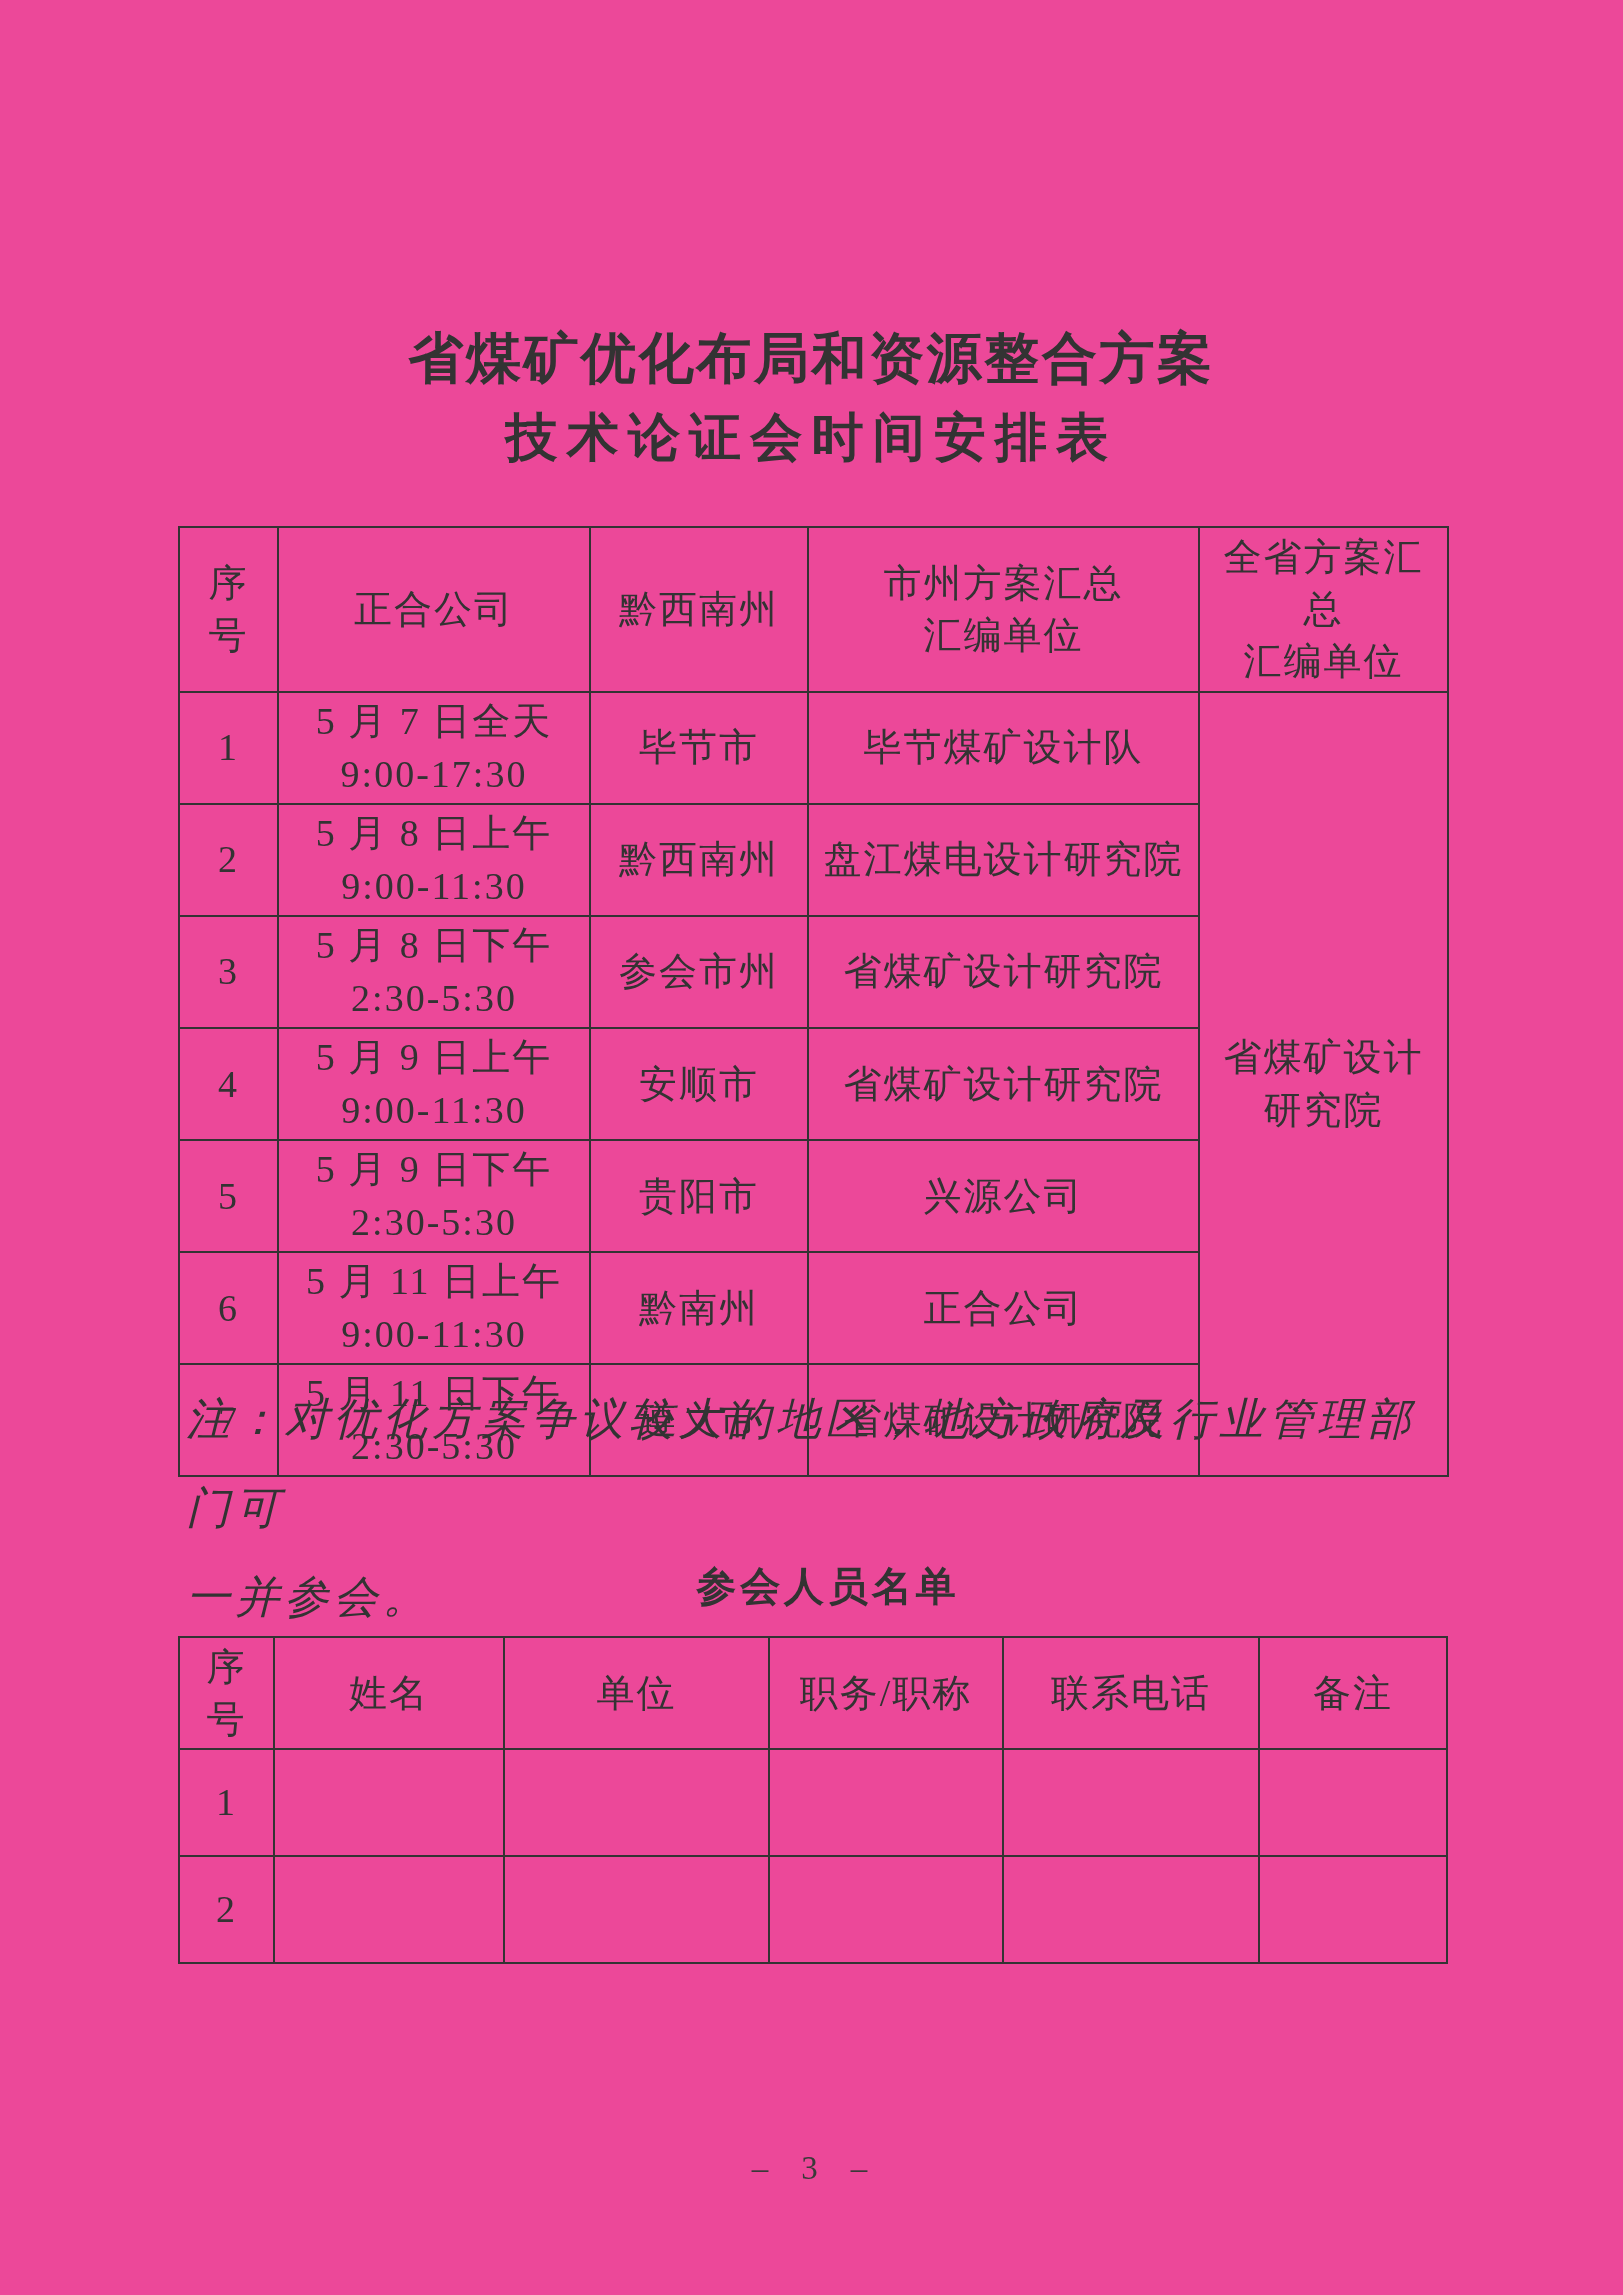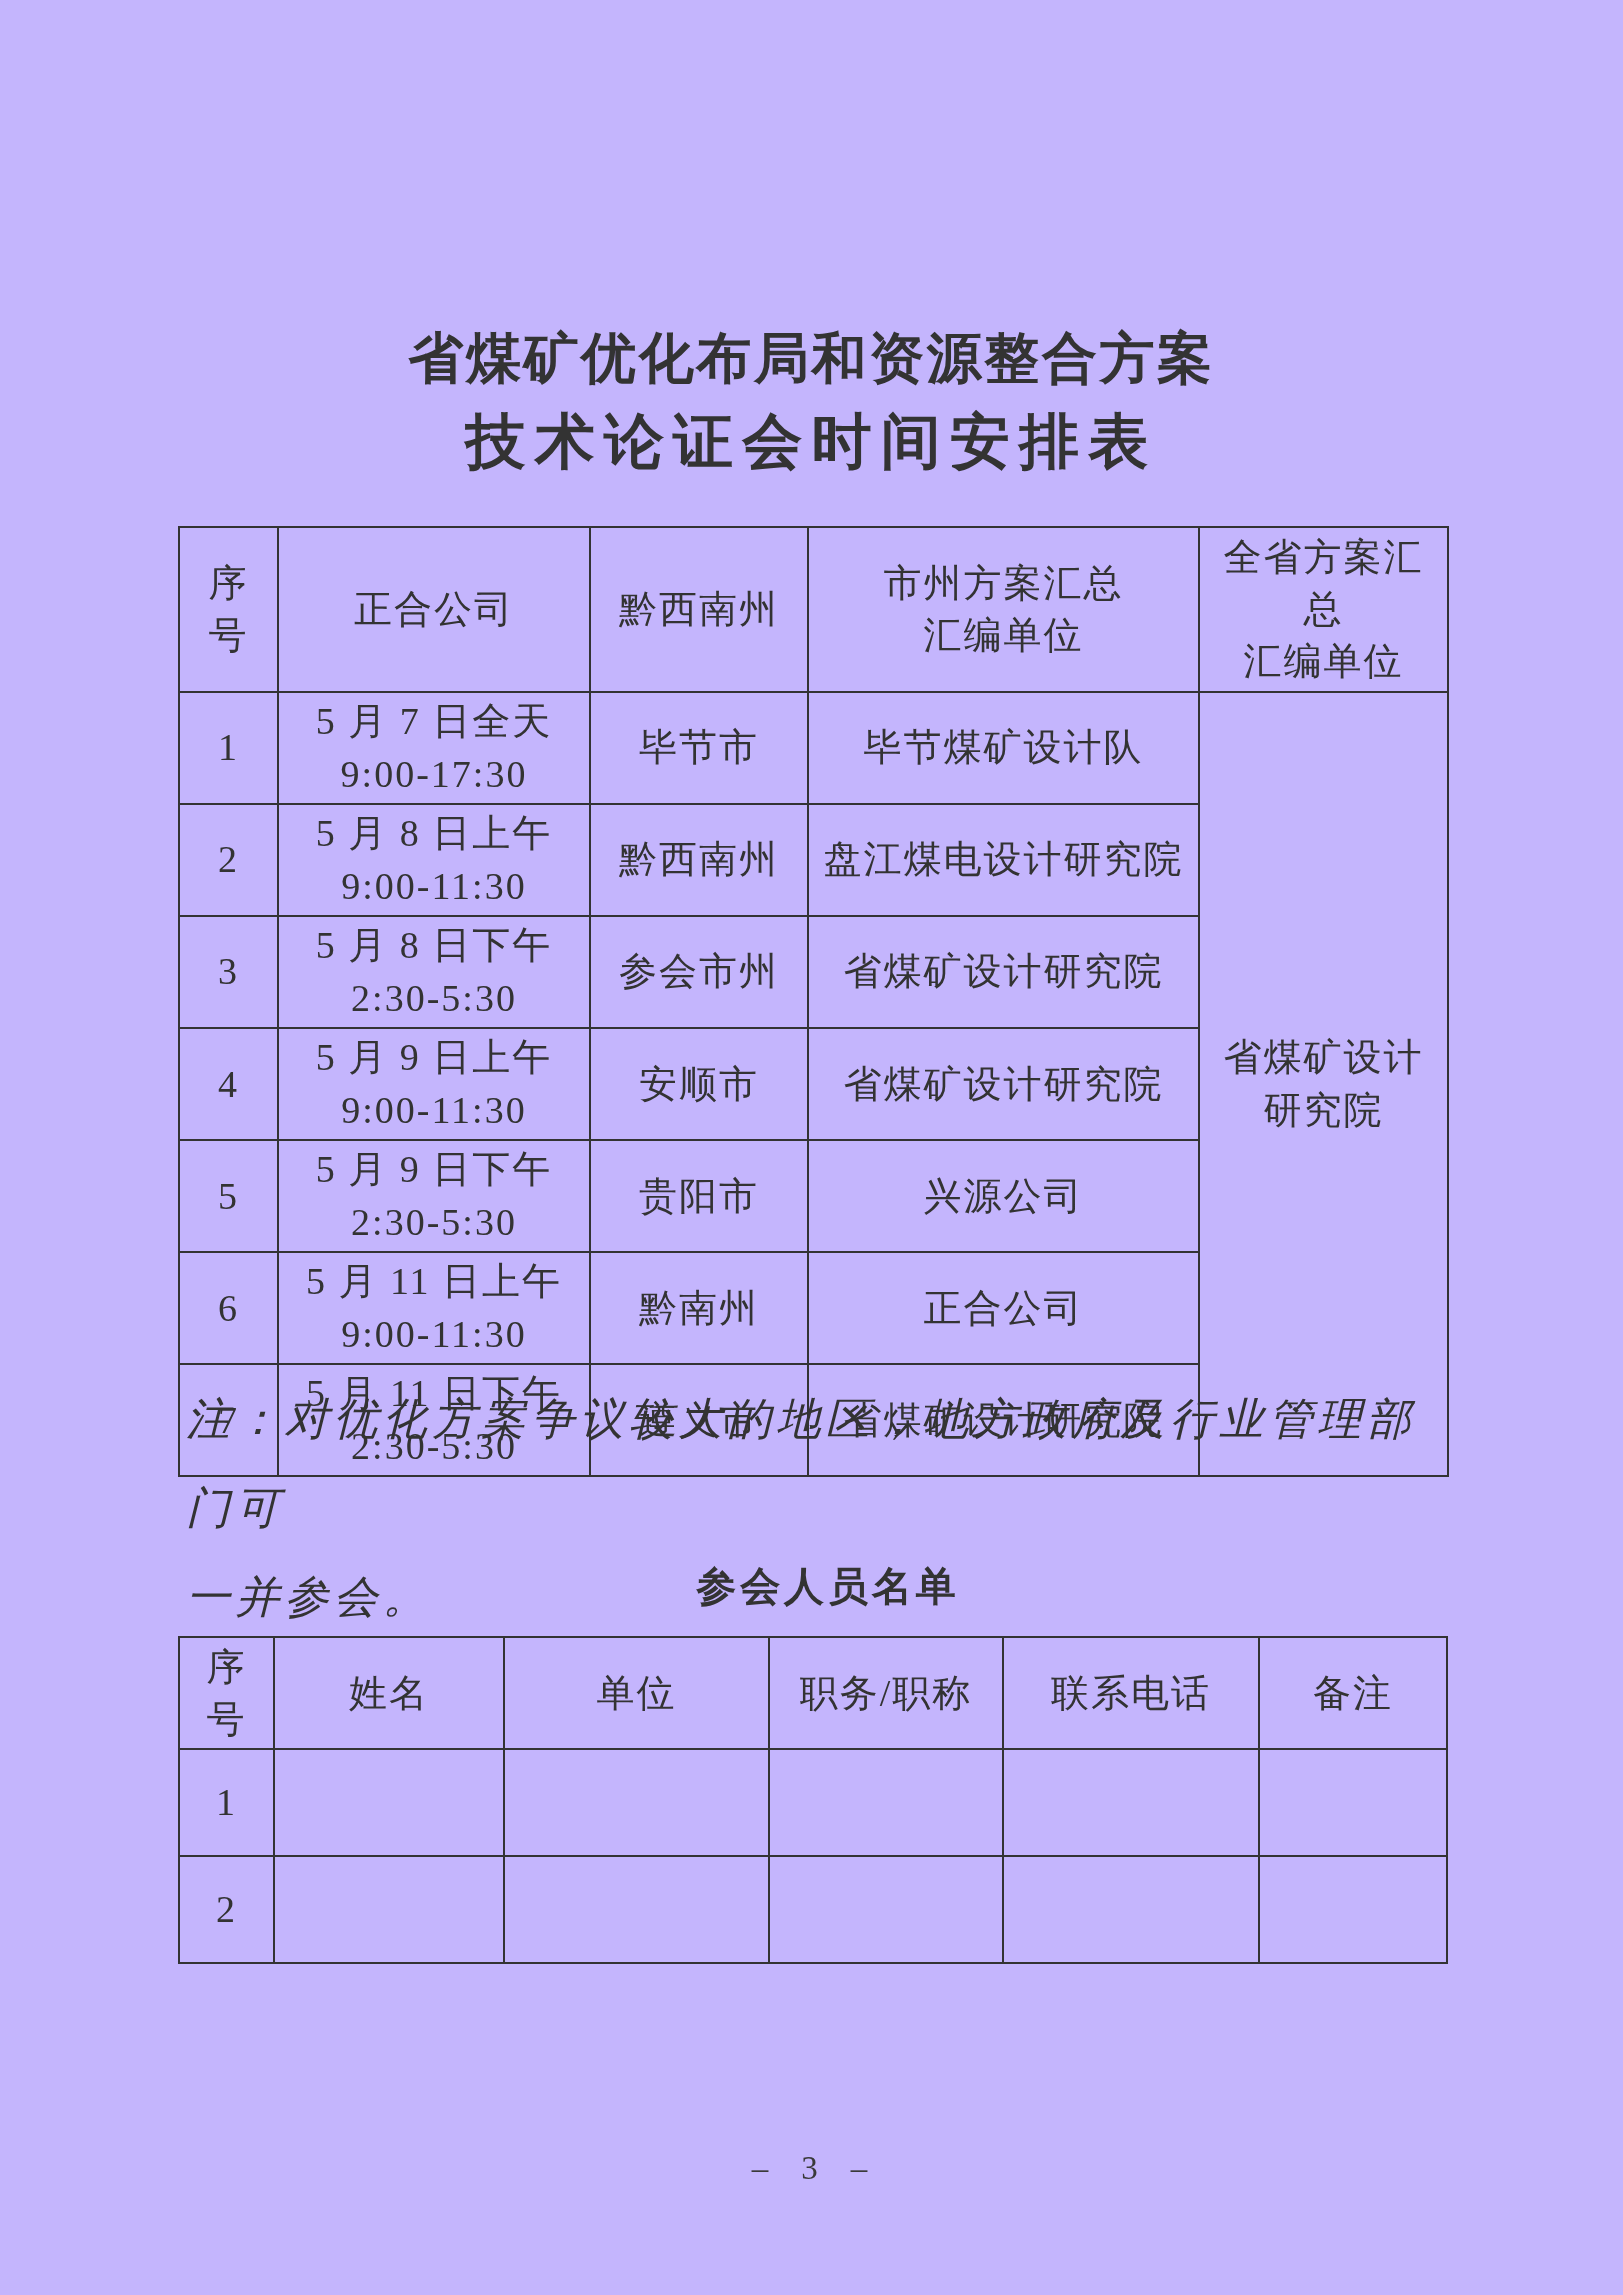"省煤矿优化布局和资源整合方案" .page { background: #c4b5fd -> #ec4899 }
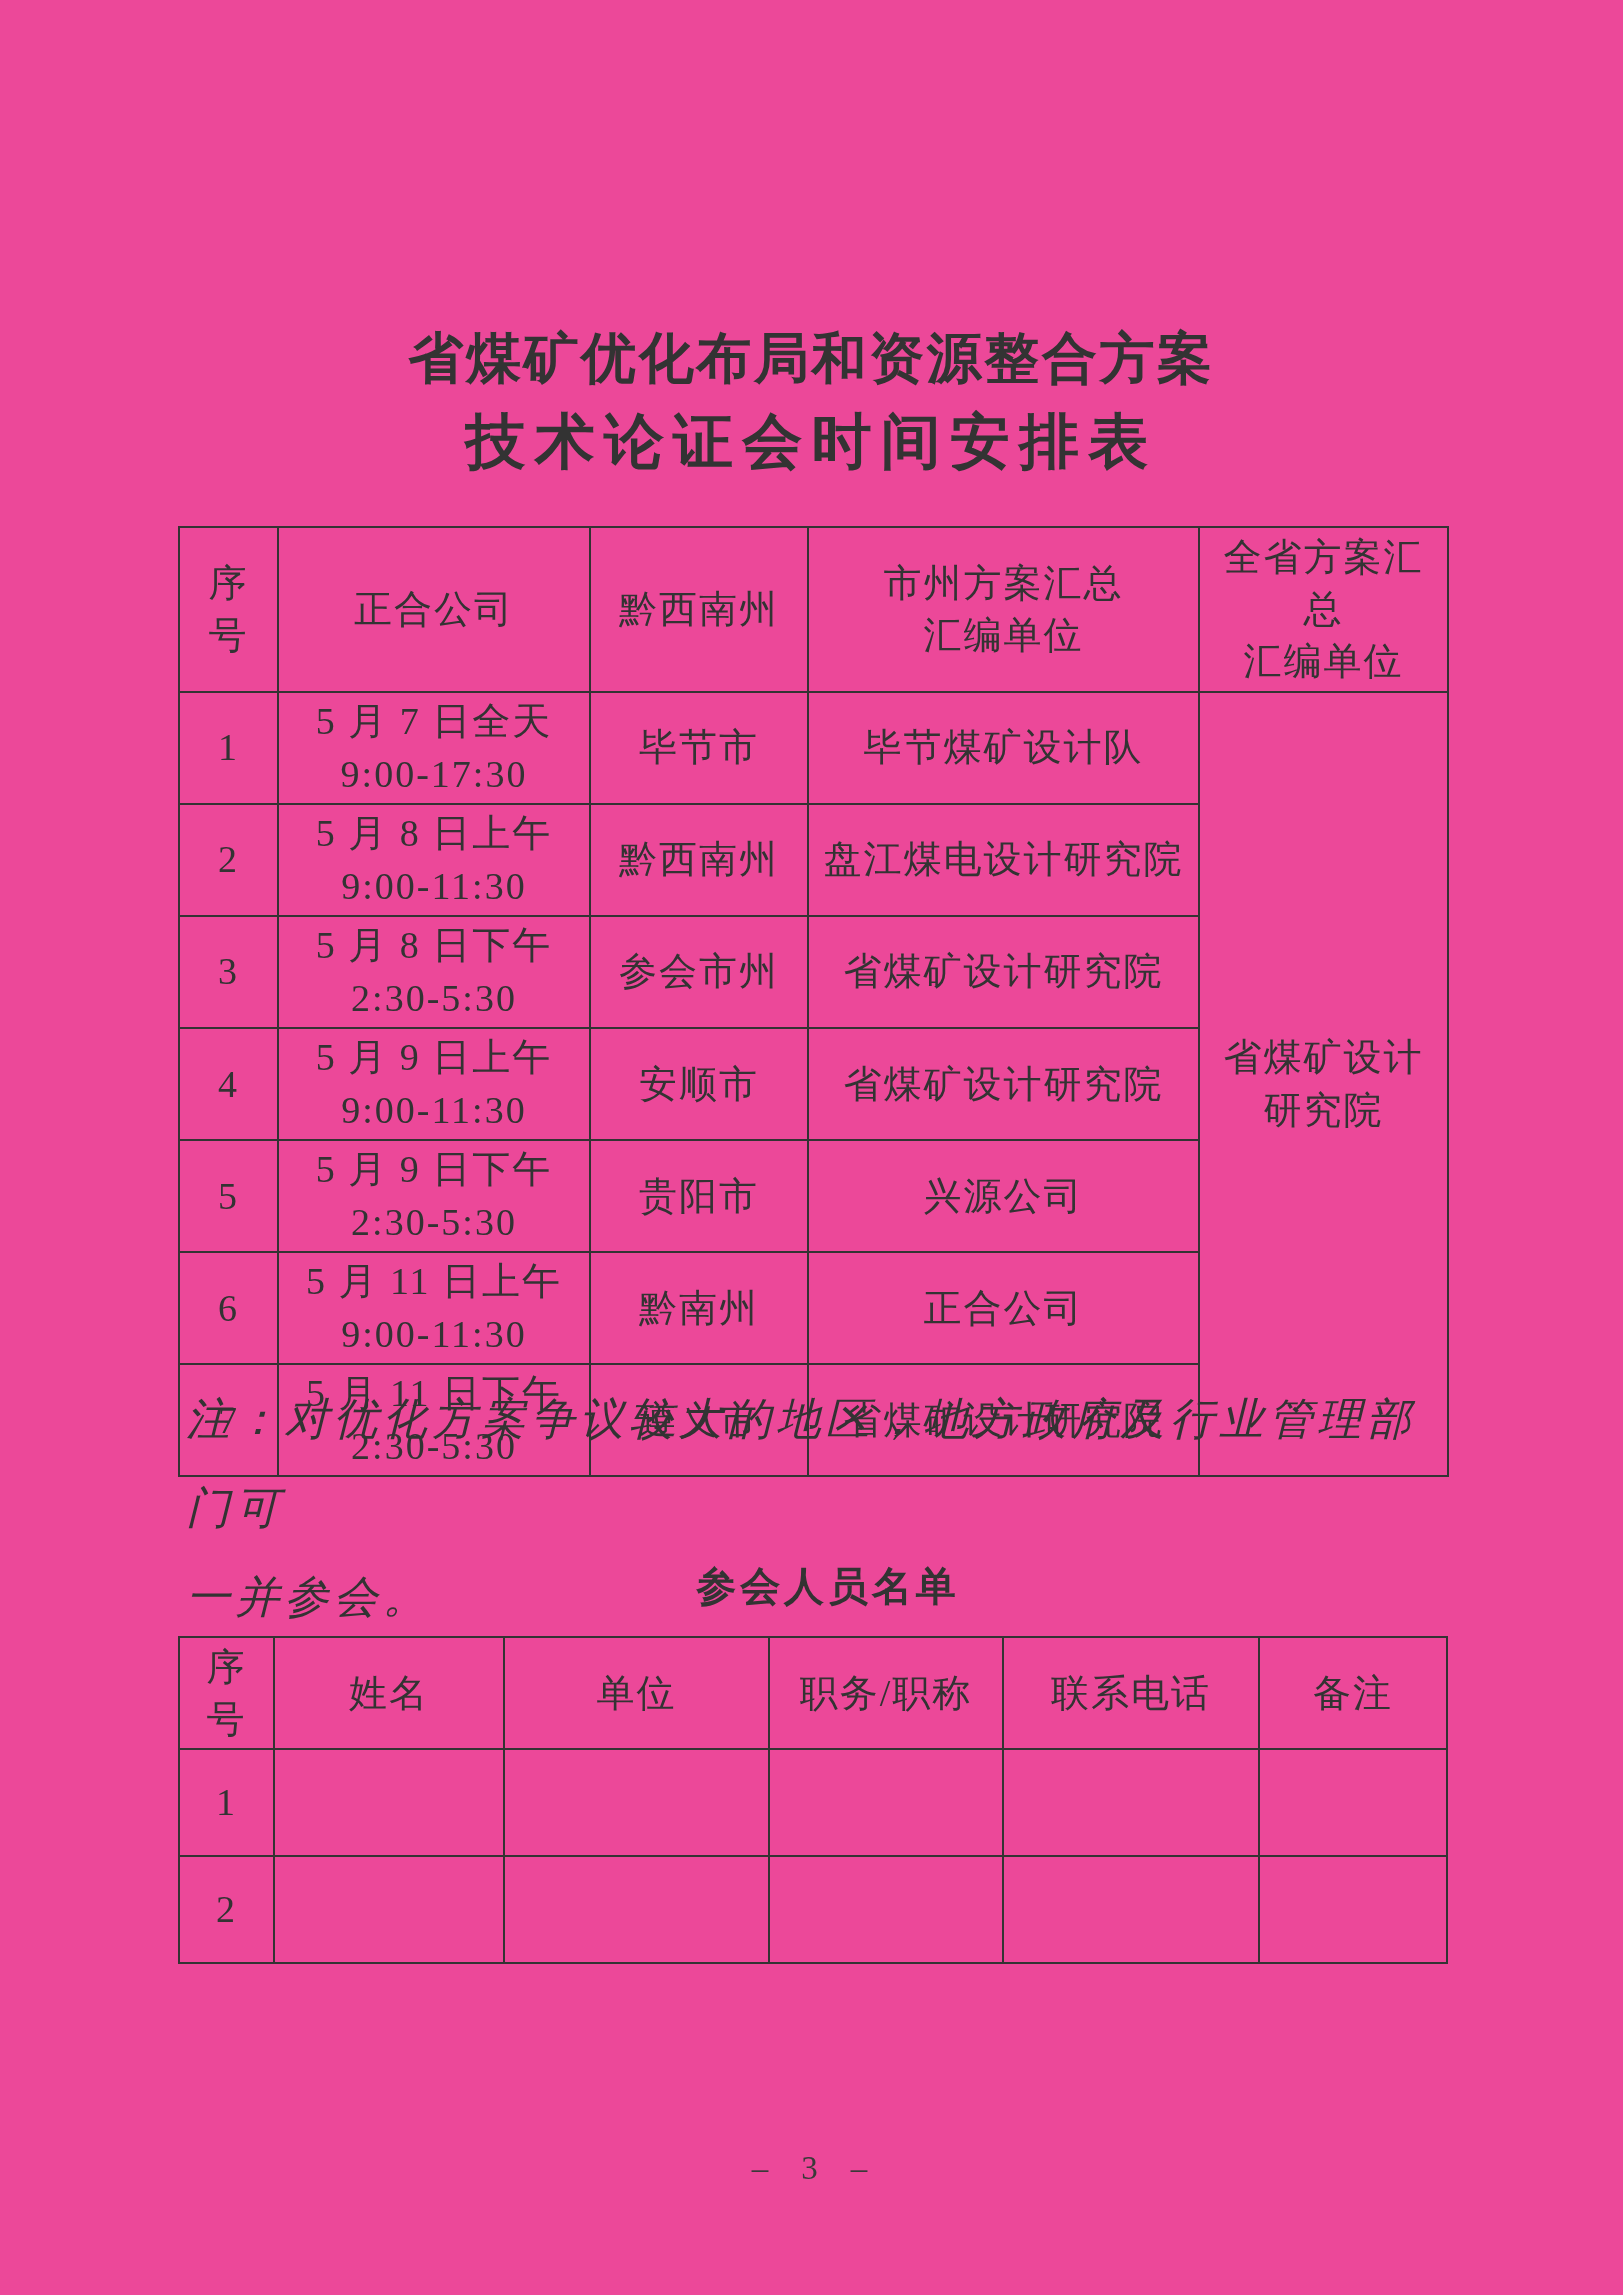"技术论证会时间安排表" .doc-title .line2 { font-size: 60px -> 52px }
